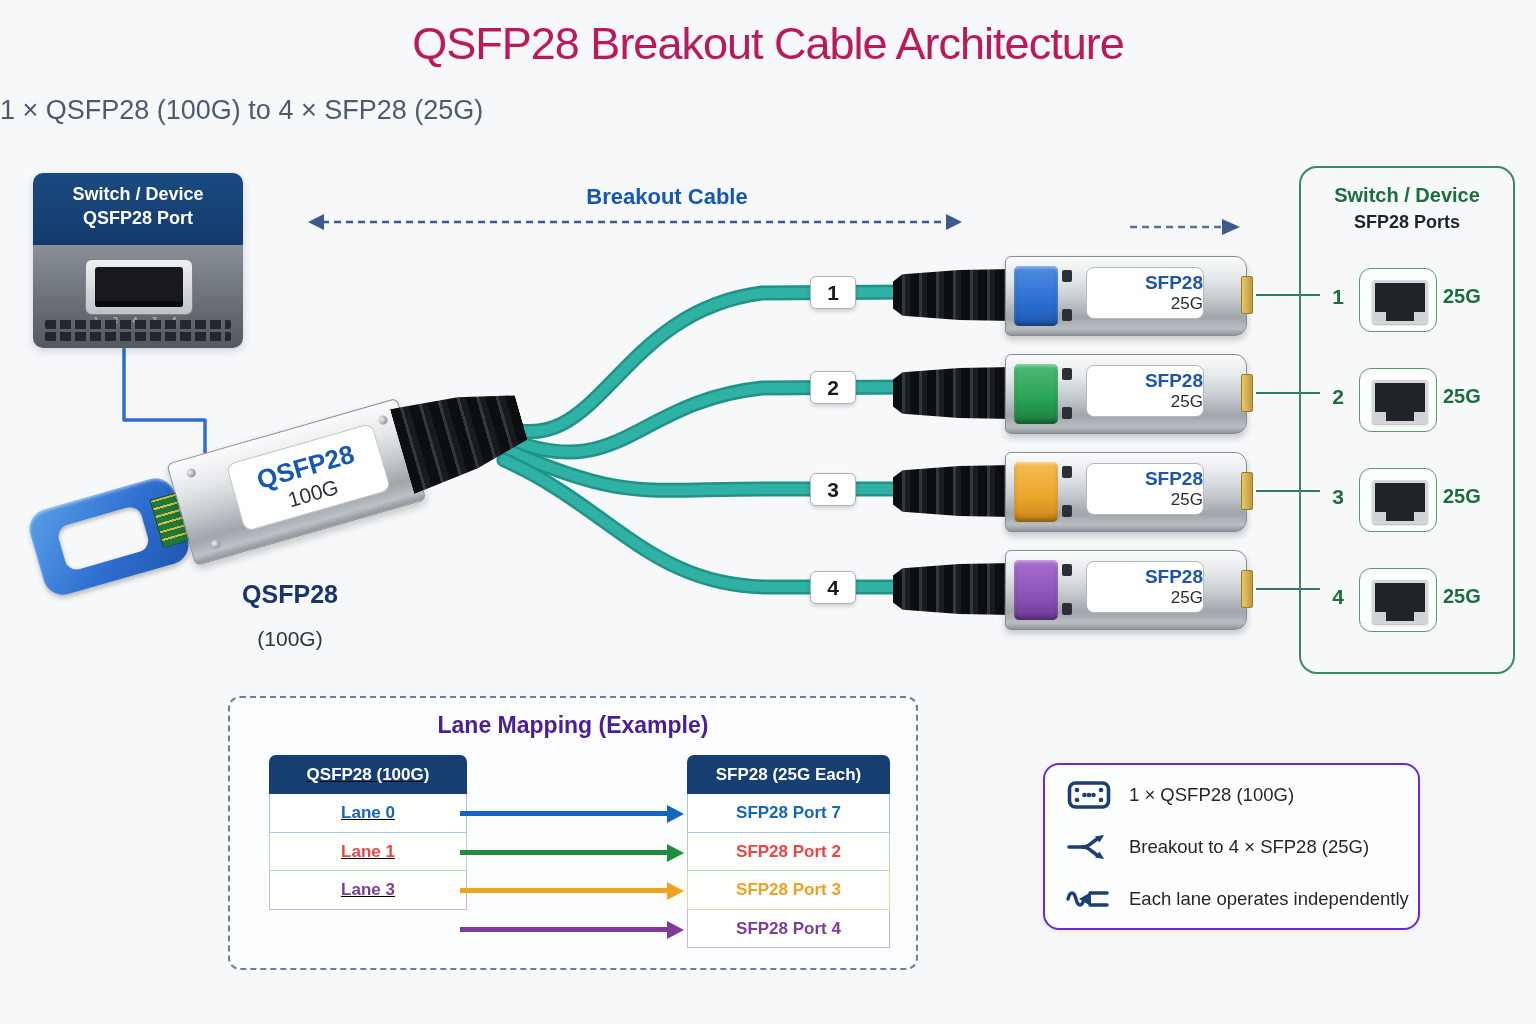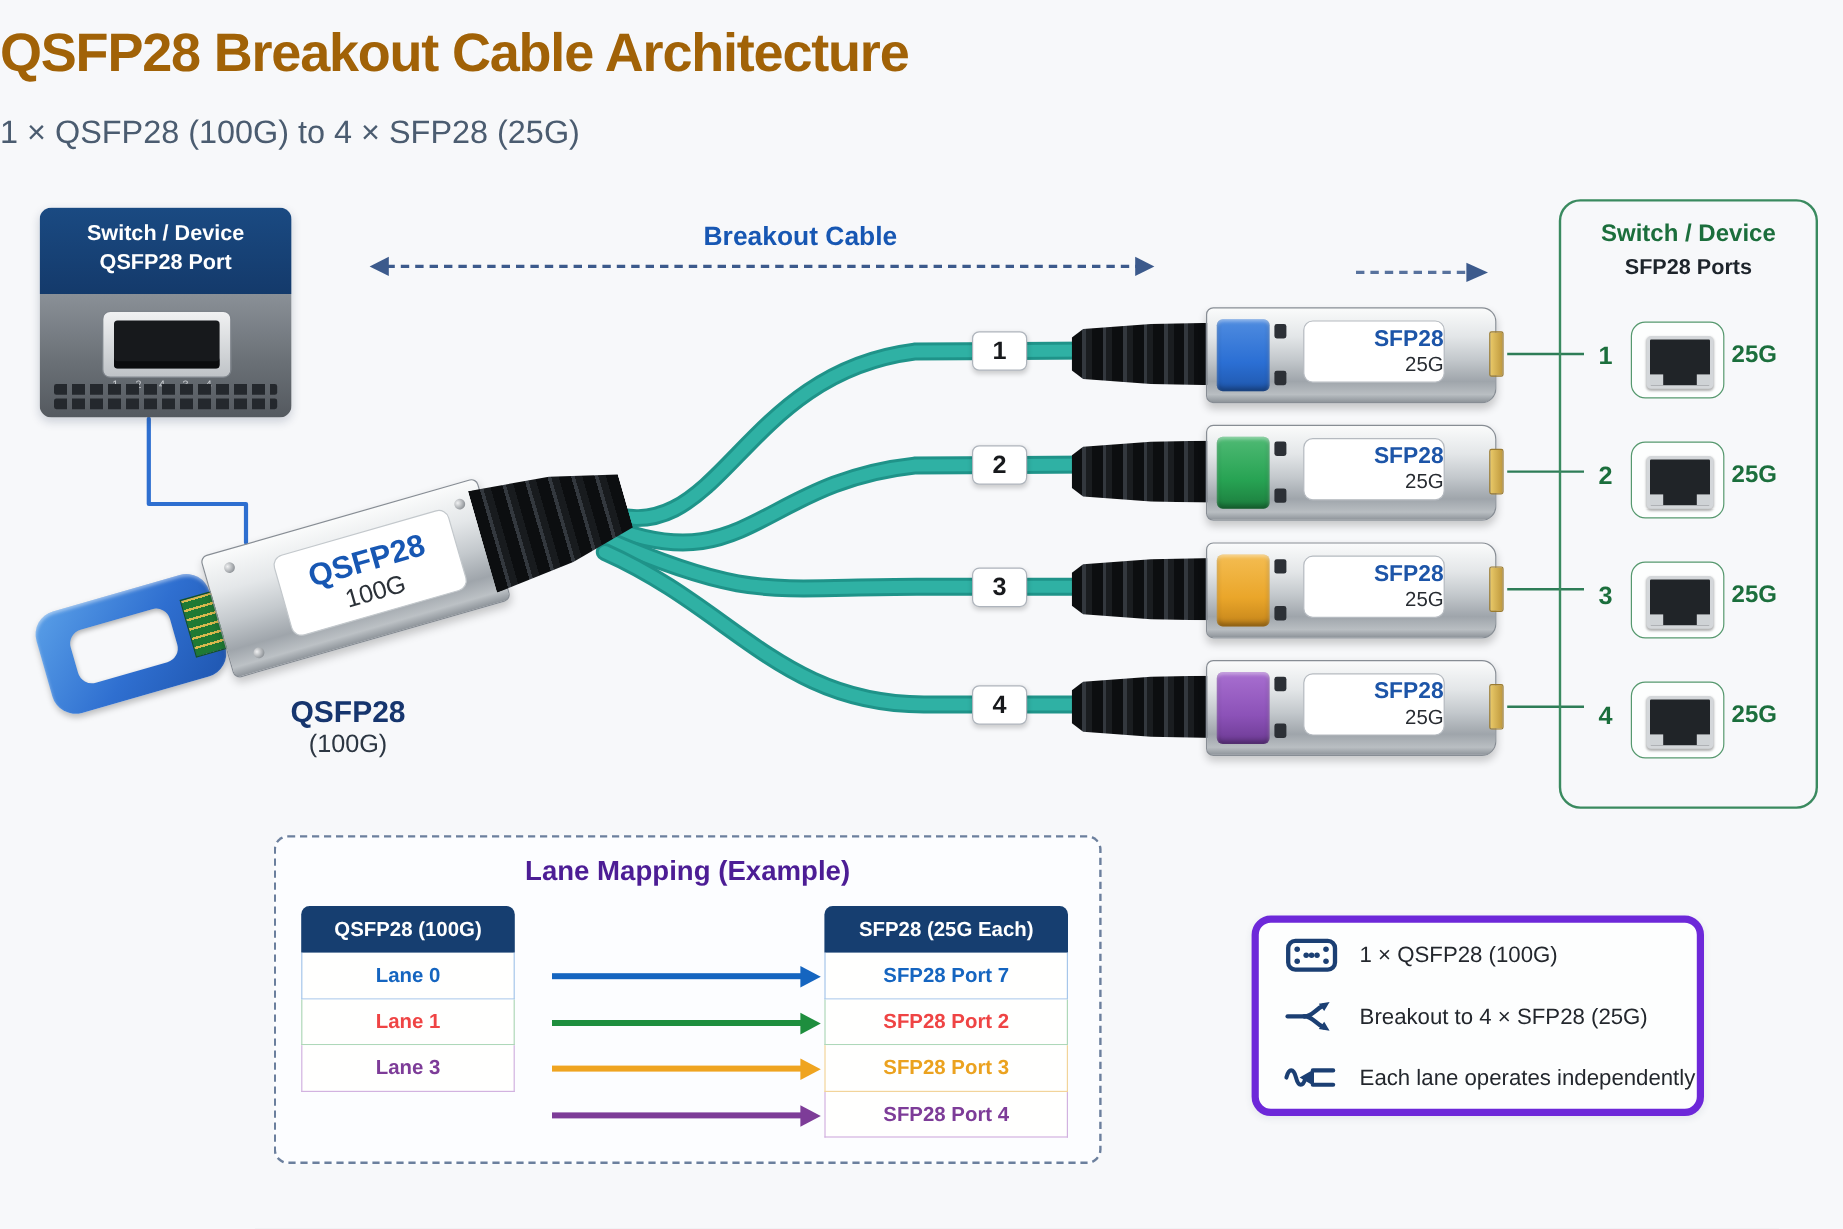"QSFP28 Breakout Cable Architecture" .page-title { color: #a16207 -> #be185d; font-weight: bold -> normal; text-align: none -> center }
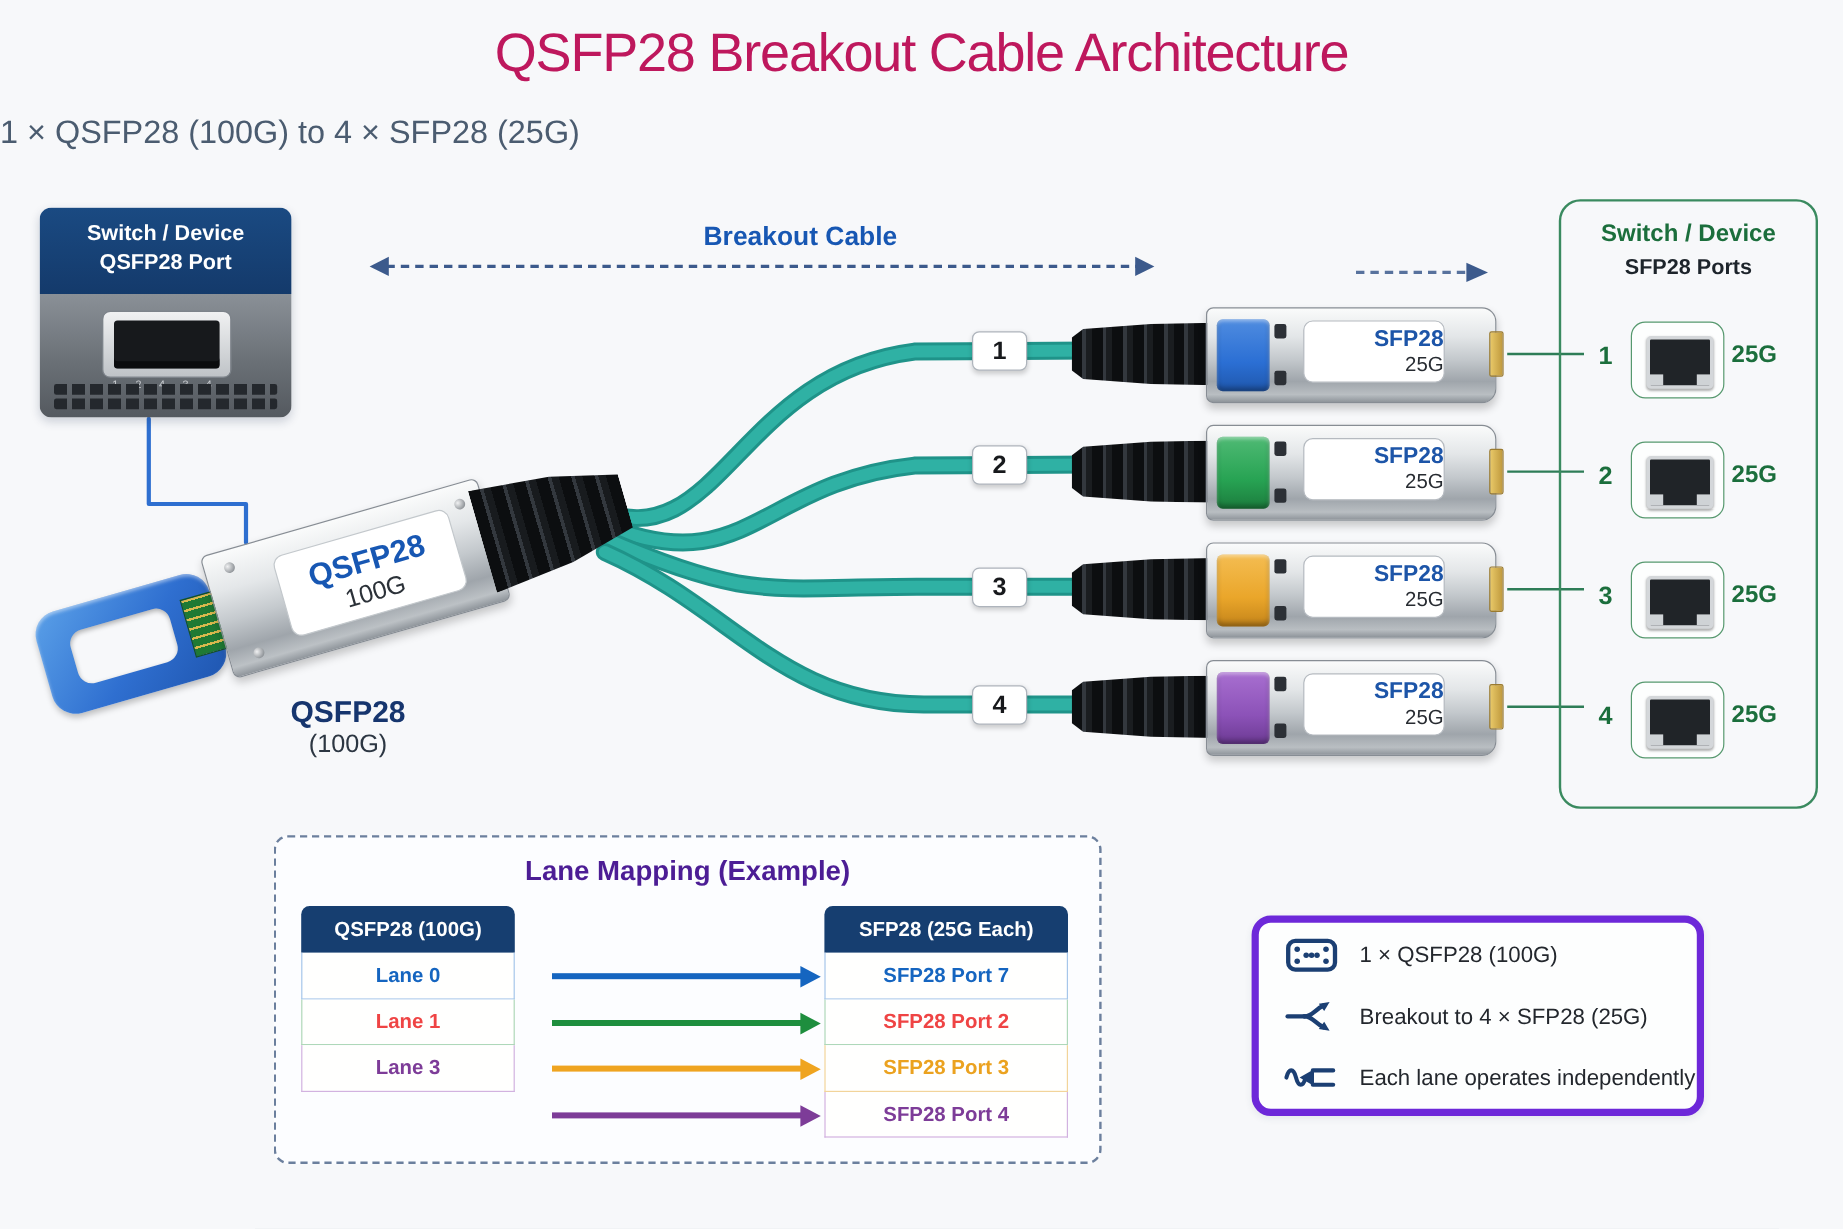"(100G)" .qsfp-caption .c2 { margin-top: 0 -> 18px }
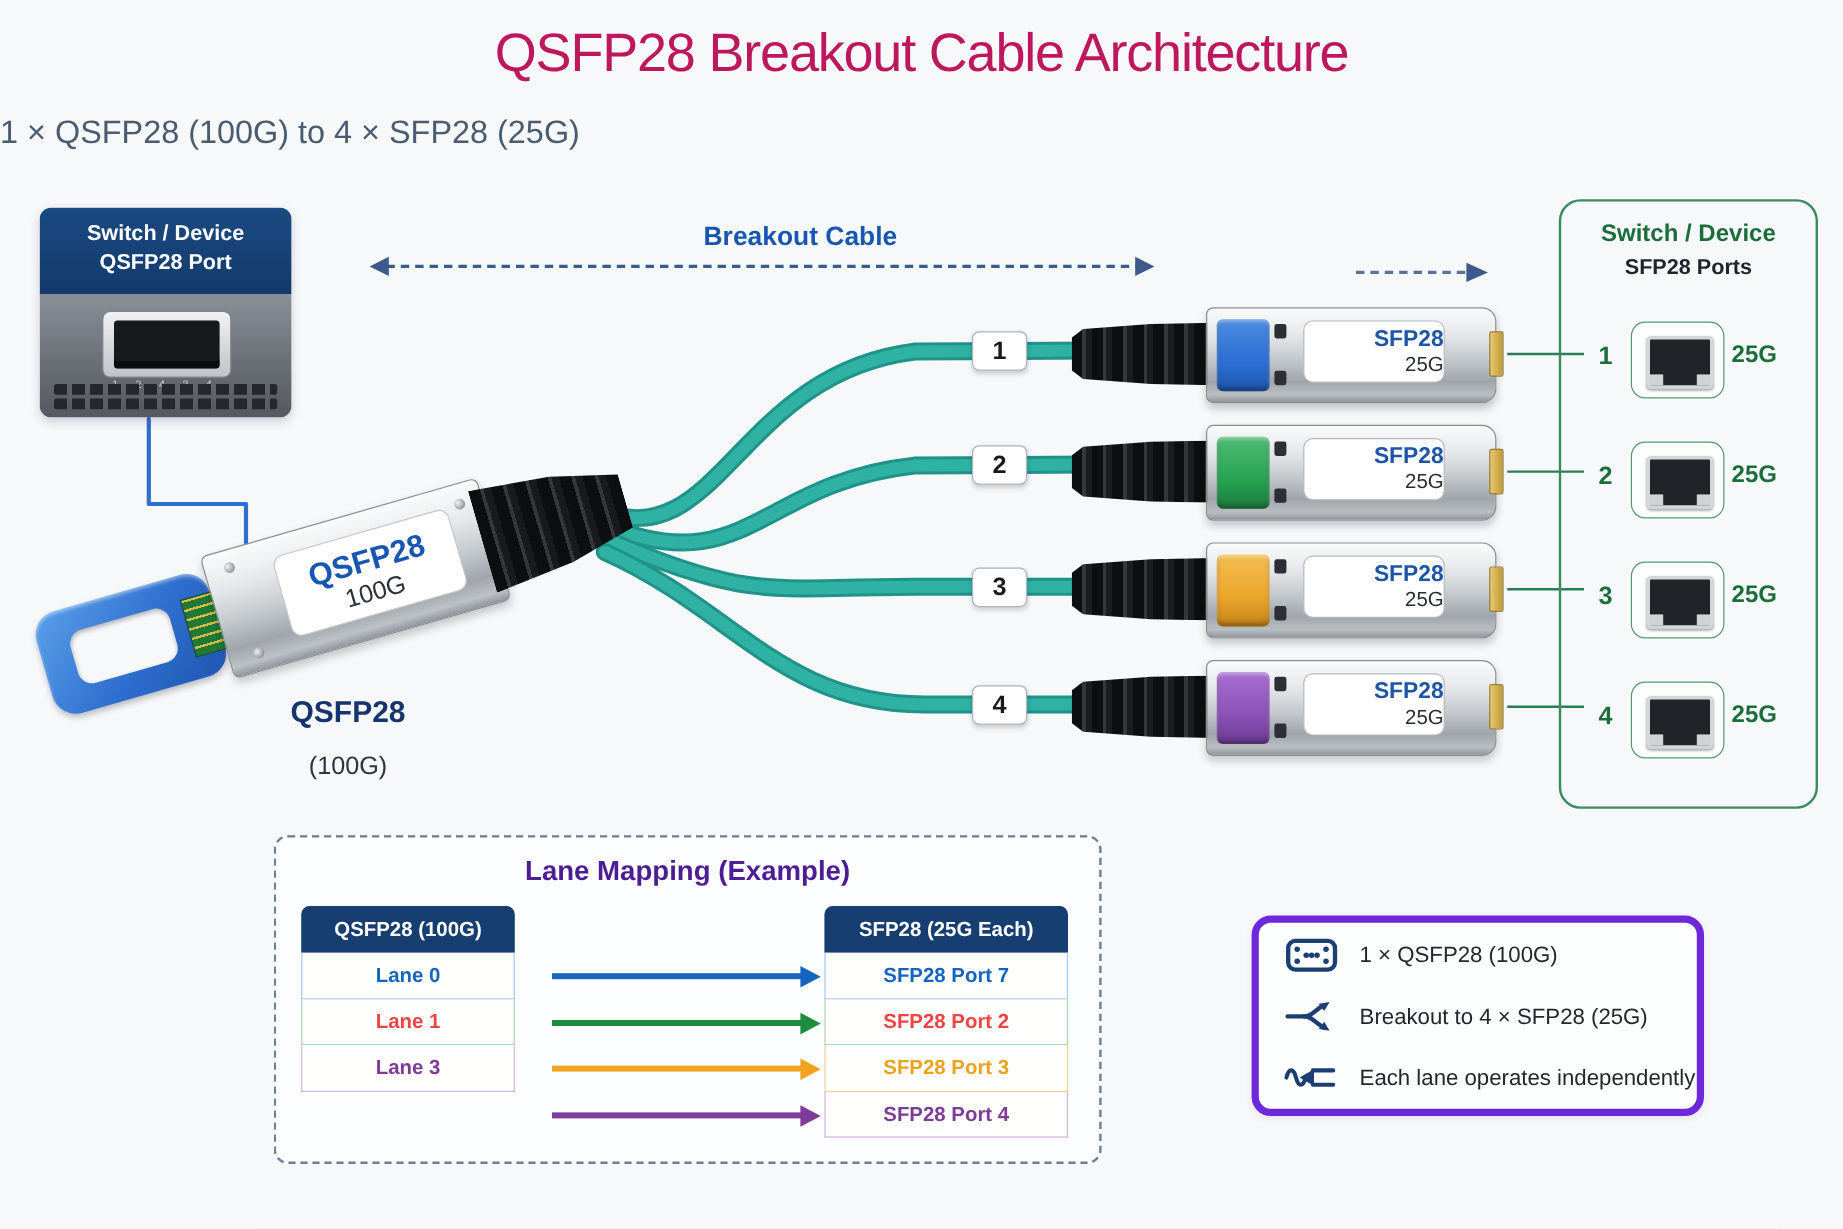"QSFP28 (100G)" .map-left { left: 21px -> 39px; text-decoration: none -> underline; width: 178px -> 198px }
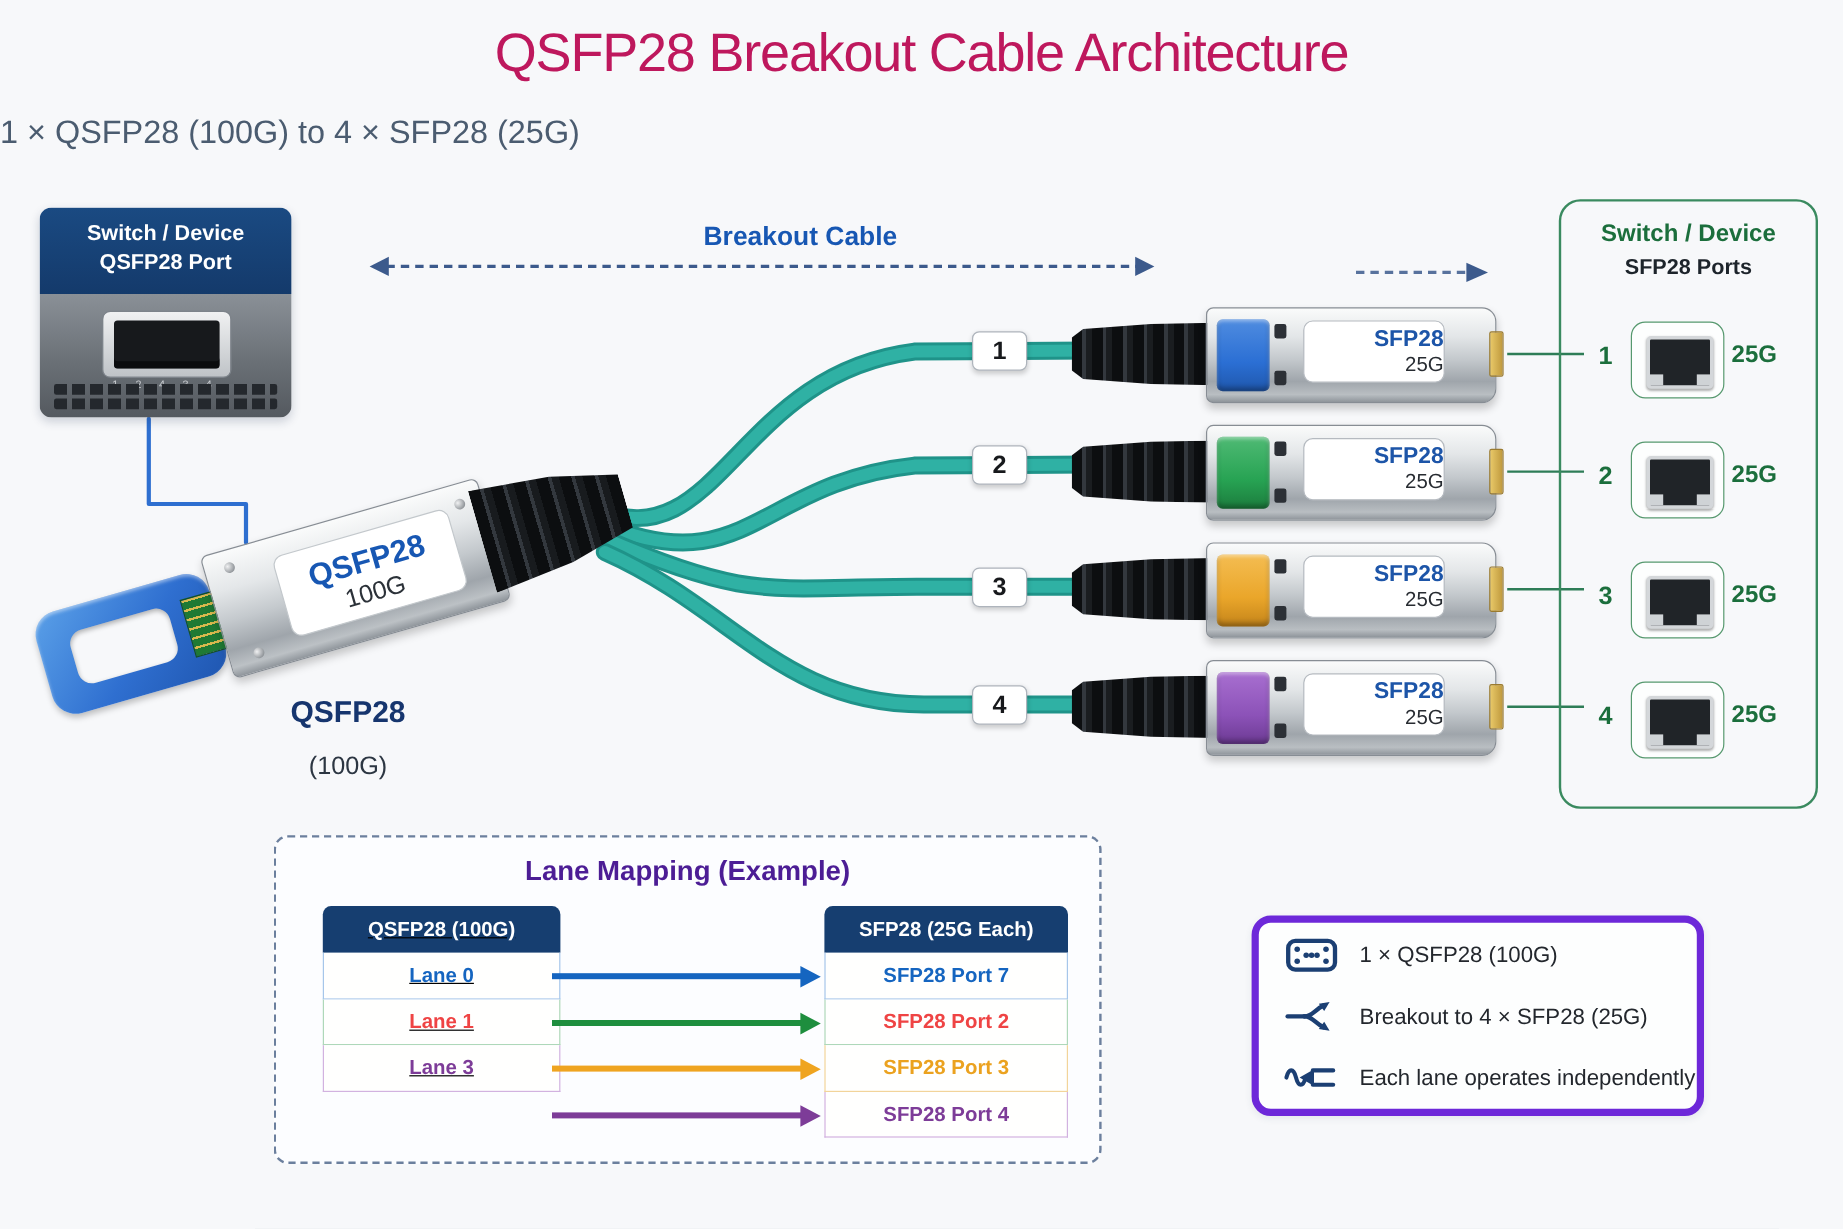"1 × QSFP28 (100G)" .legend { border: 6px solid #6d28d9 -> 2px solid #6d28d9 }
